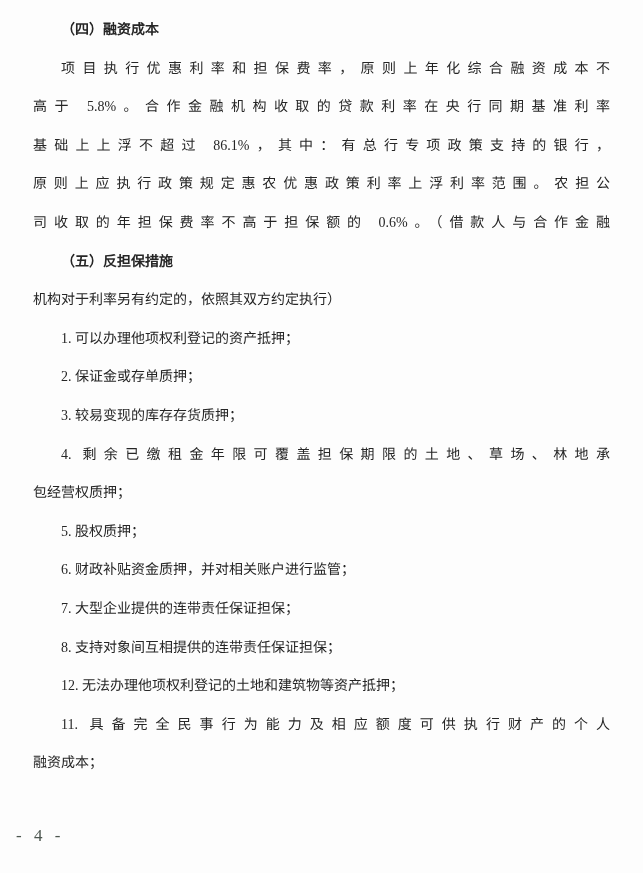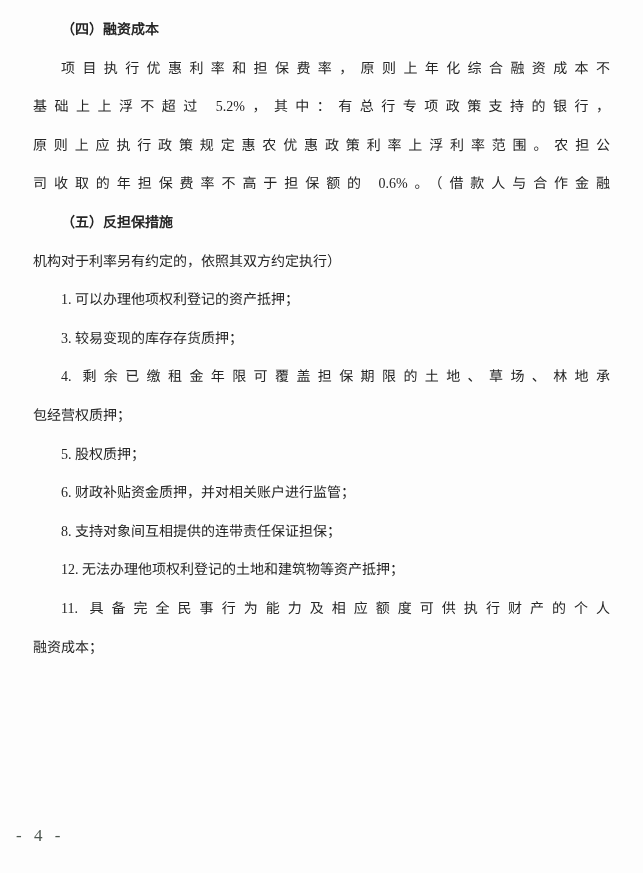"高于 5.8%。合作金融机构收取的贷款利率在央行同期基准利率" div.line { html: none -> <div>高于 5.8%。合作金融机构收取的贷款利率在央行同期基准利率</div> }
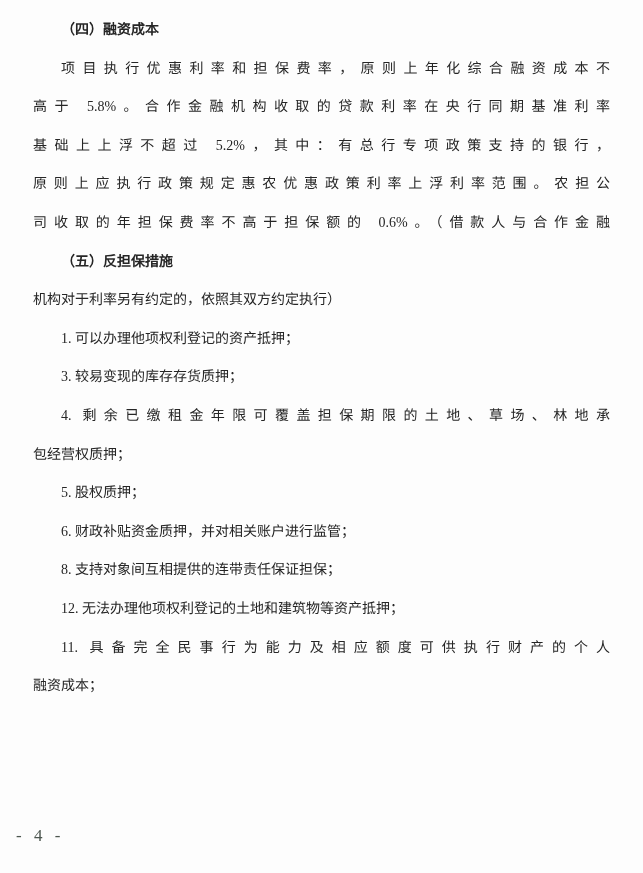"基础上上浮不超过 5.2%，其中：有总行专项政策支持的银行，" div.line { text: 5.2% -> 86.1% }
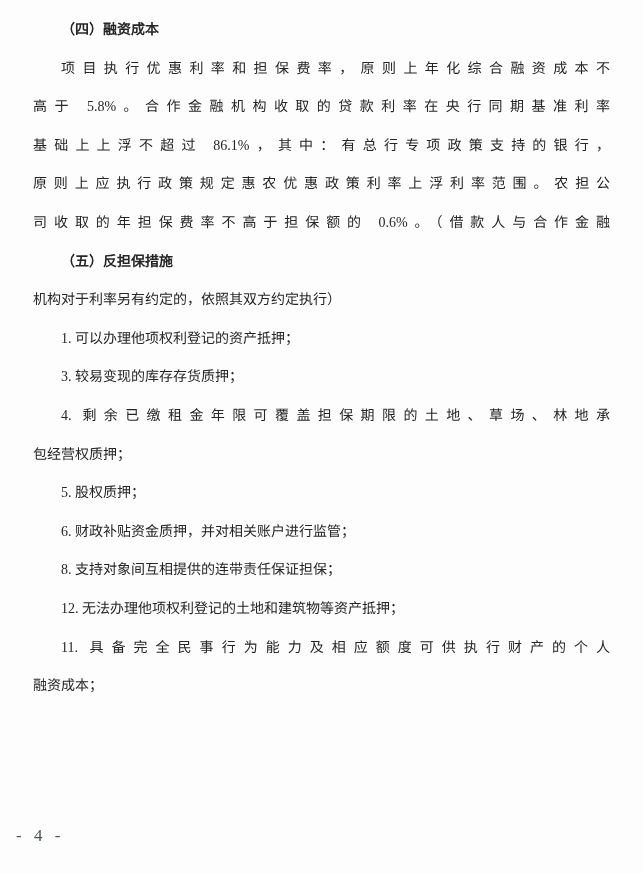"2. 保证金或存单质押；" div.line { html: none -> <div>2. 保证金或存单质押；</div> }
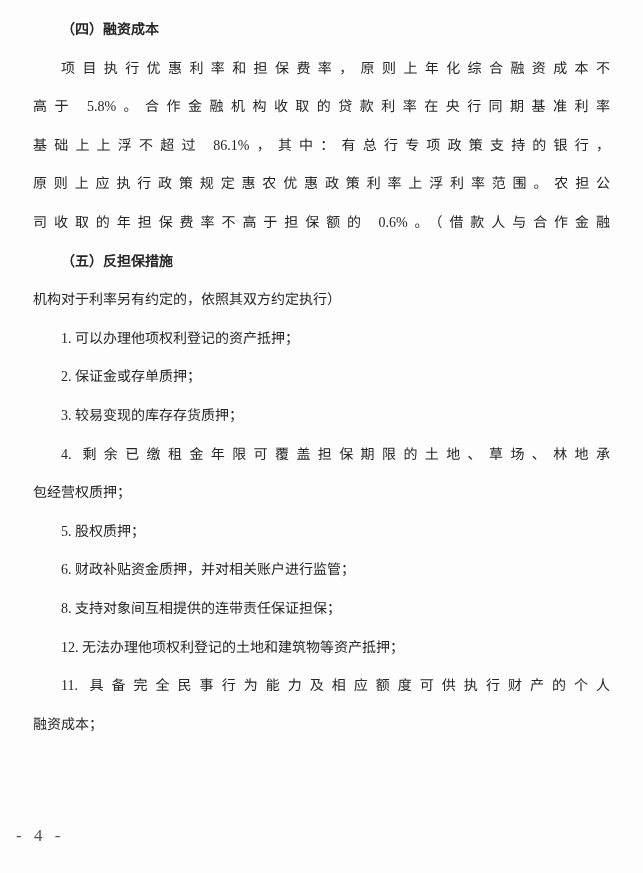"7. 大型企业提供的连带责任保证担保；" div.line { html: none -> <div>7. 大型企业提供的连带责任保证担保；</div> }
